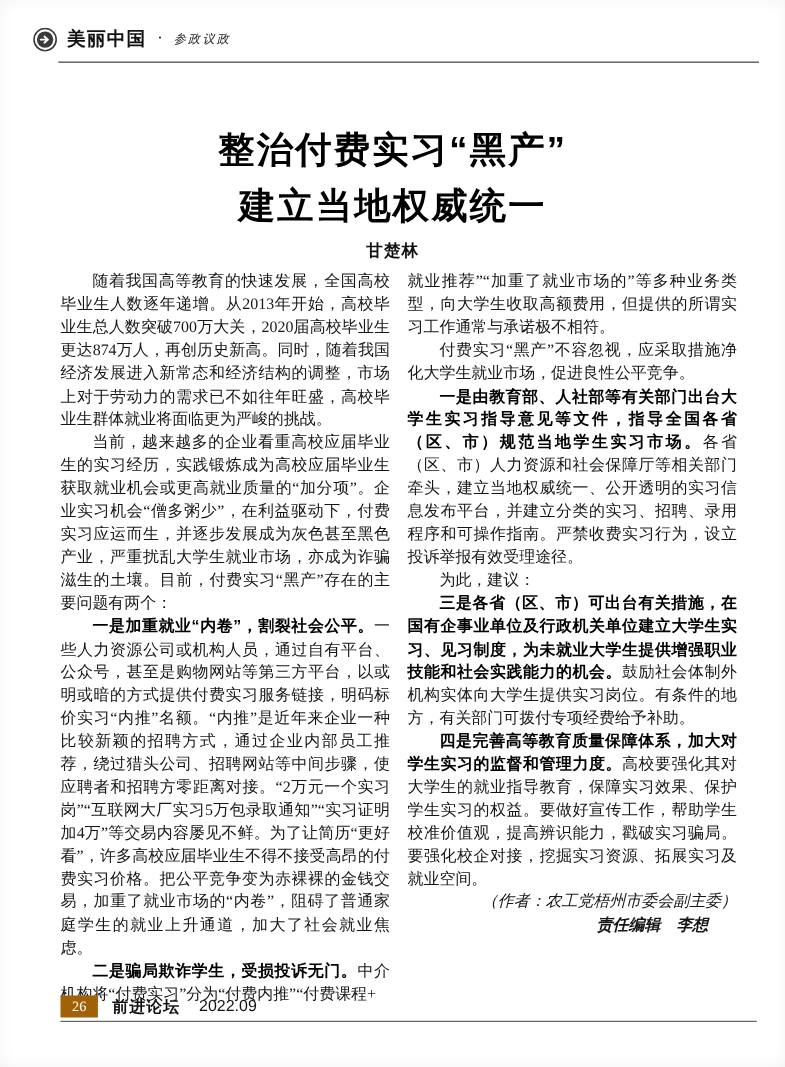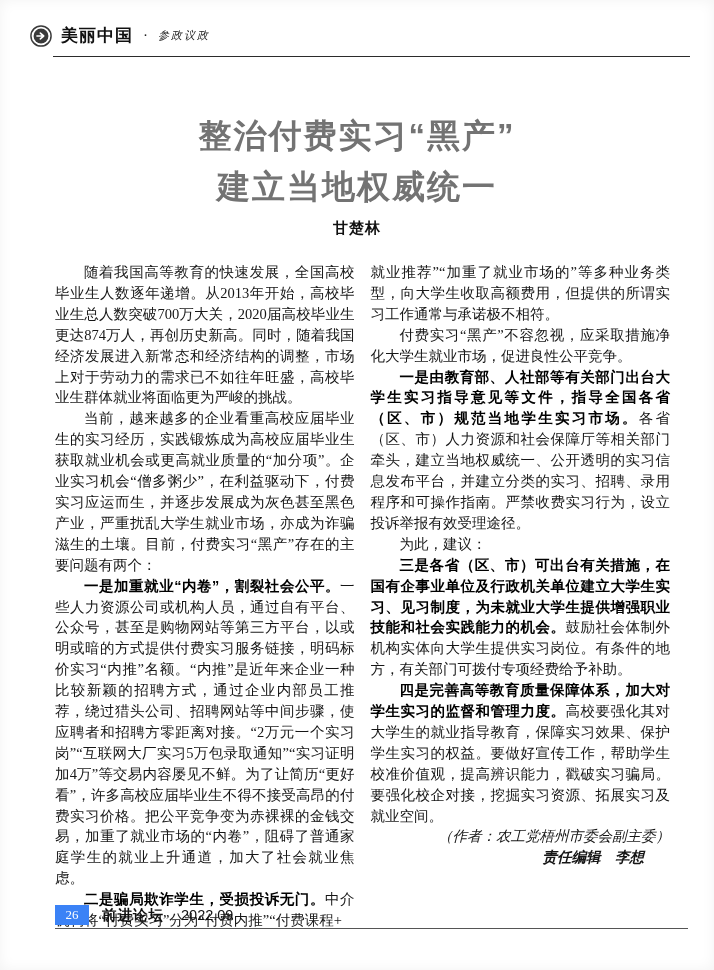"整治付费实习“黑产”" .title { color: #737373 -> #000000 }
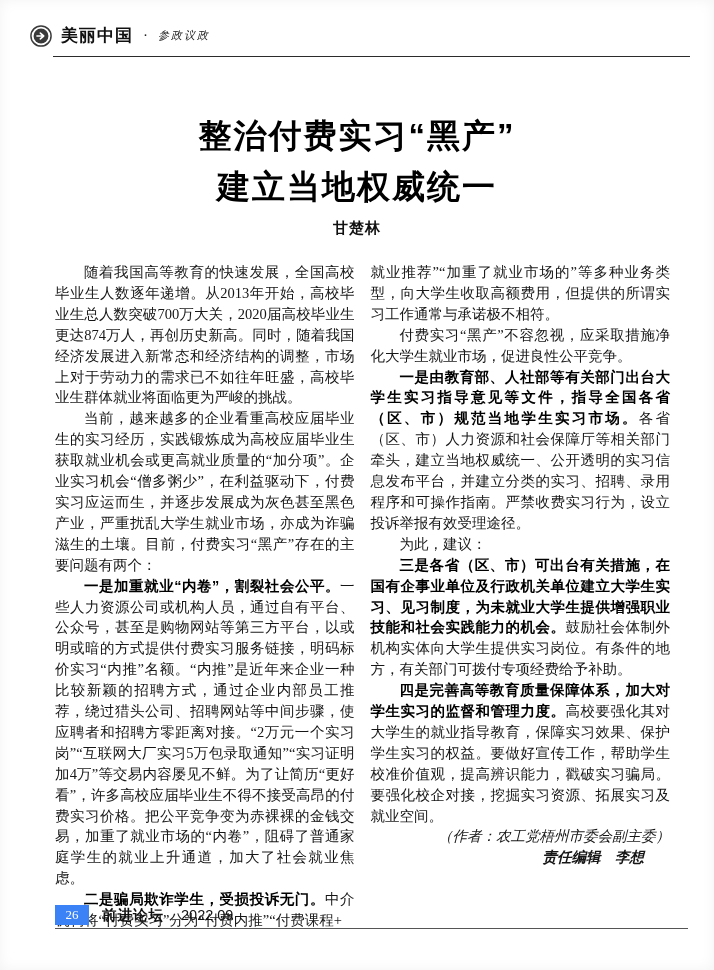"随着我国高等教育的快速发展，全国高校毕业生人数逐年递增。从2013年开始，高校毕" .columns { top: 262px -> 246px }
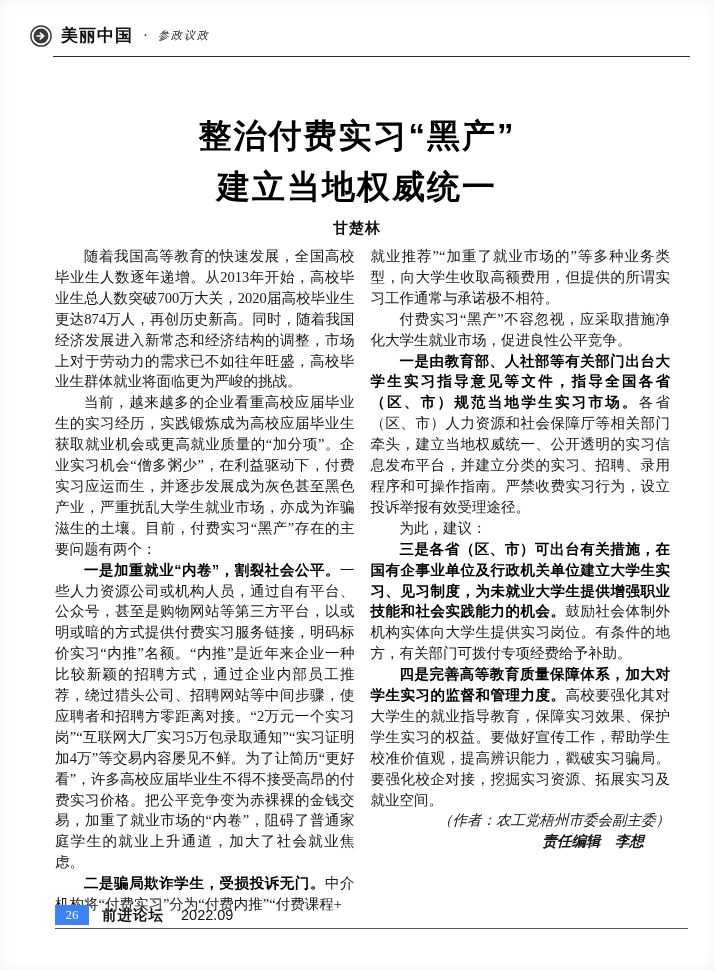"26" .page-number-box { background: #3b82f6 -> #a16207 }
